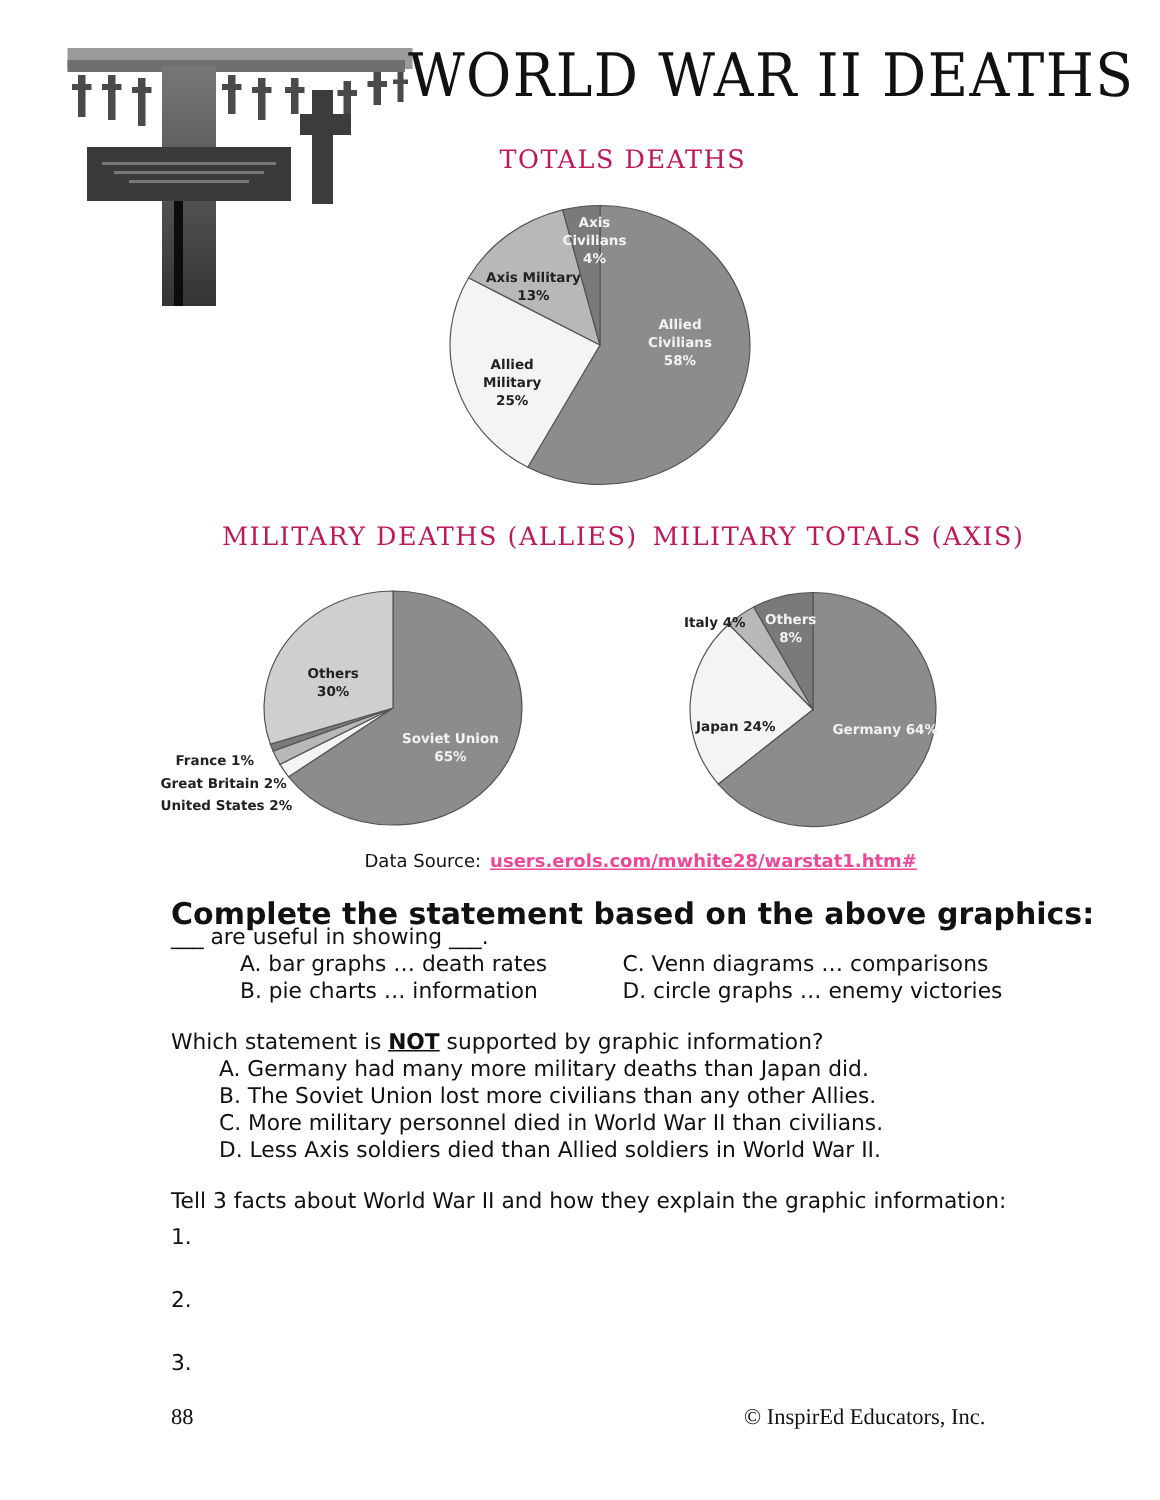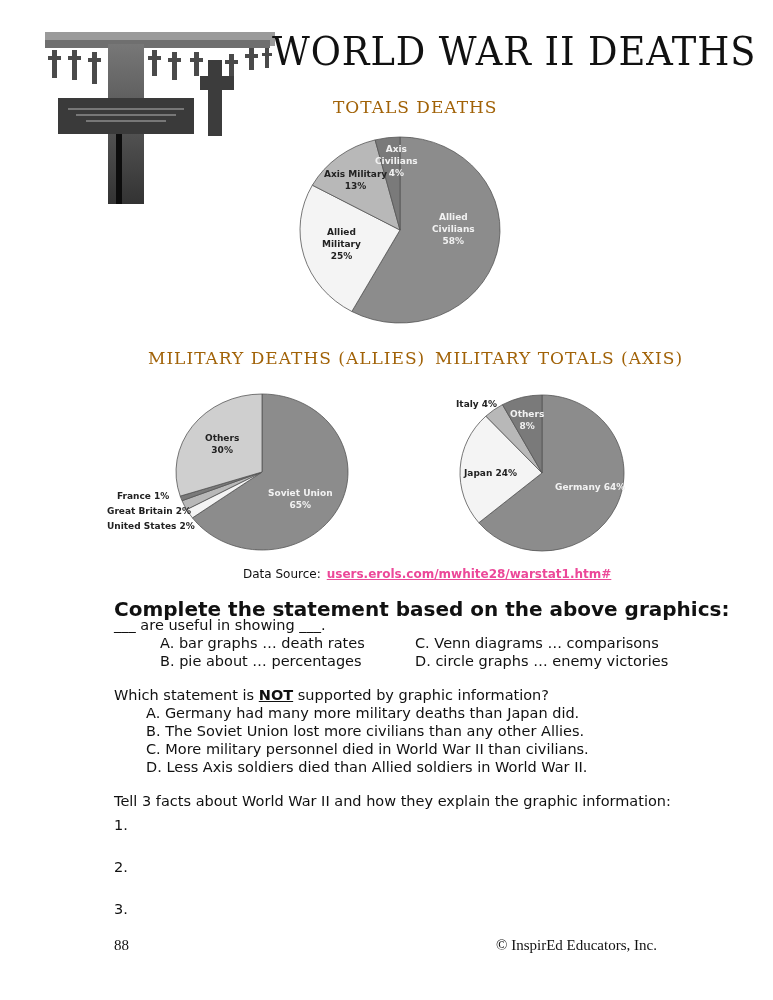"TOTALS DEATHS" .subtitle { color: #a16207 -> #be185d }
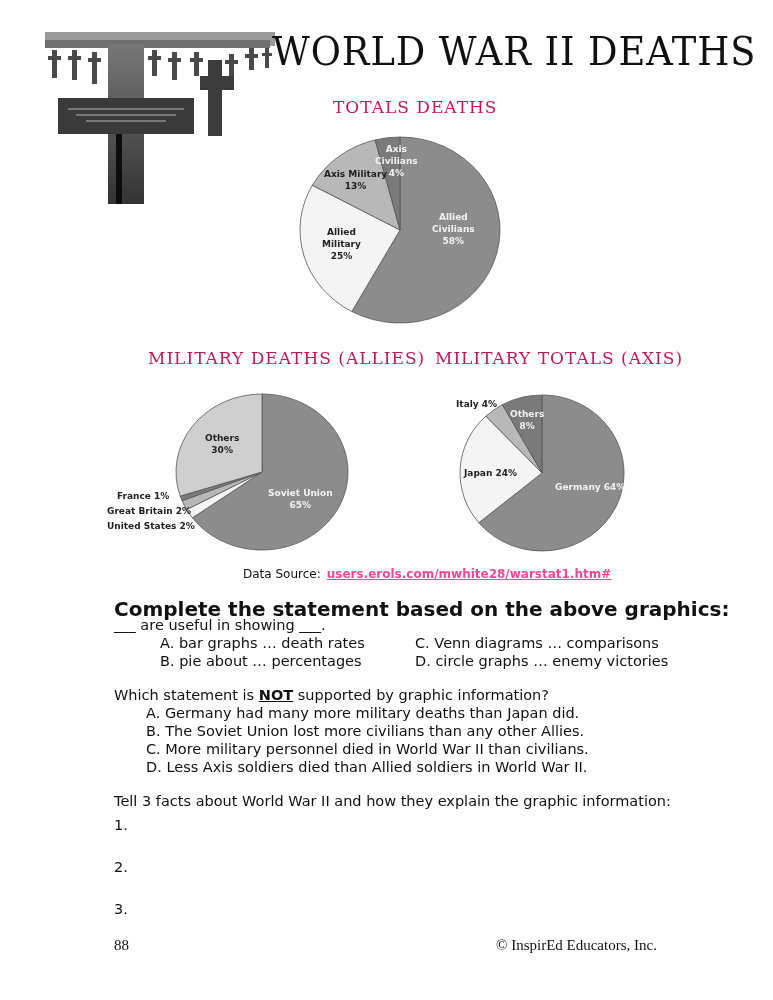"Axis Military" .lbl-dark { margin-top: none -> 12px }
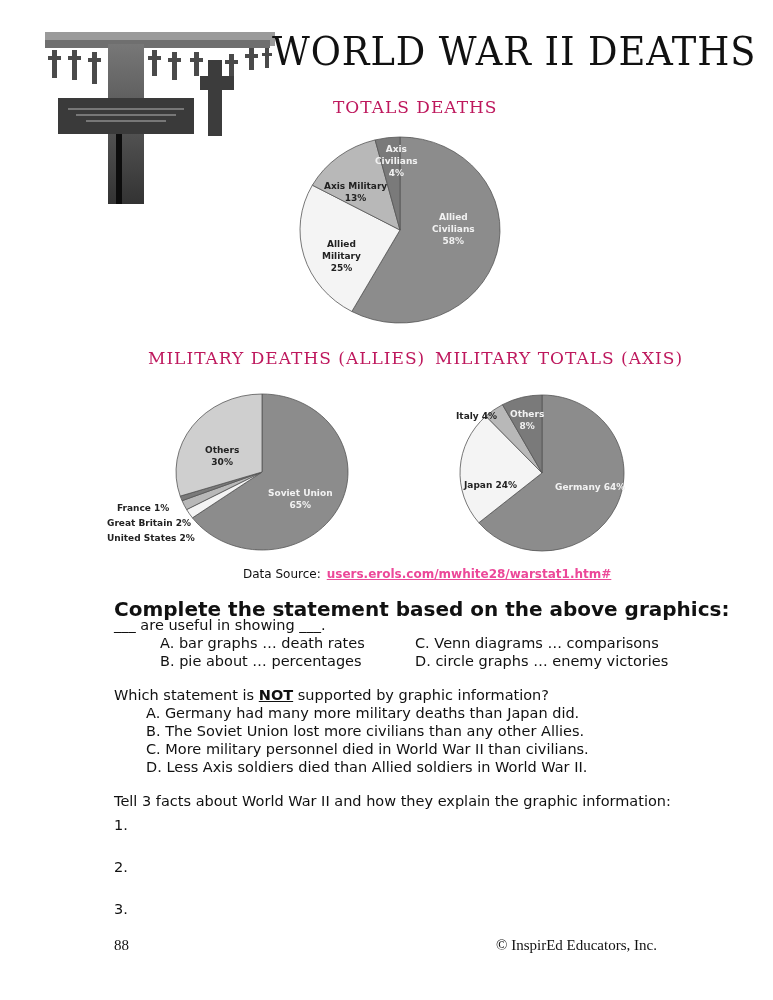"B. pie about … percentages" div.abs { text: about … percentages -> charts … information }
